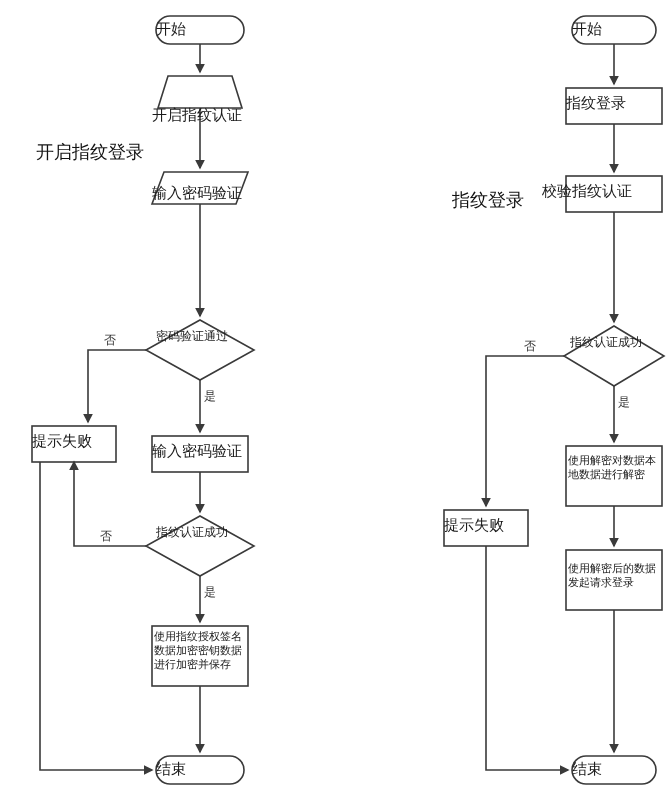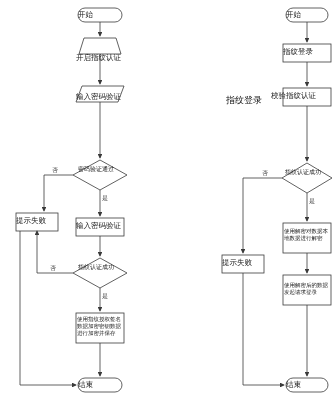"开启指纹登录" div.side-title { html: none -> <div>开启指纹登录</div> }
